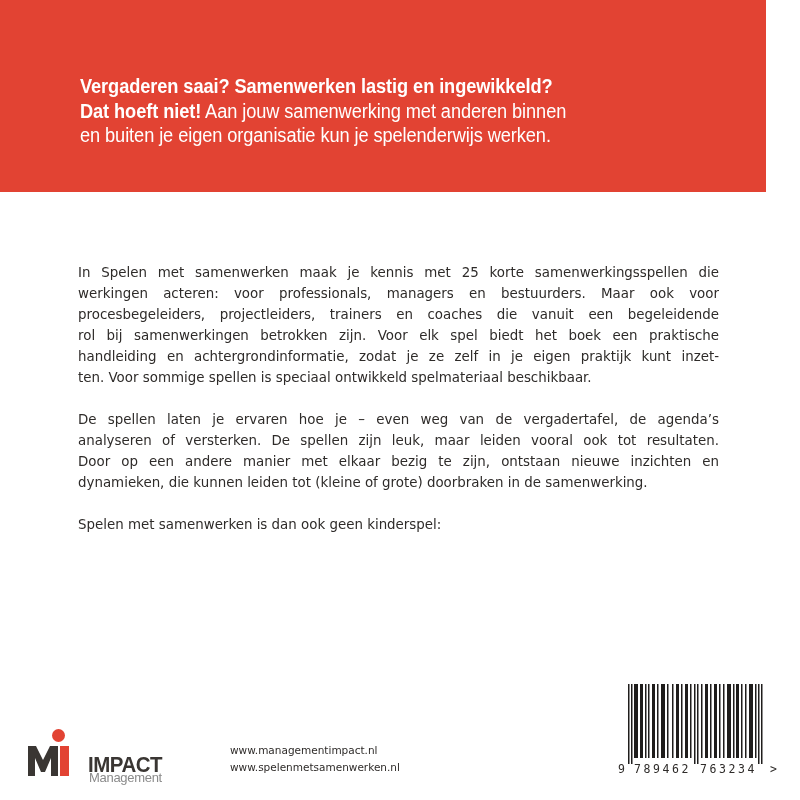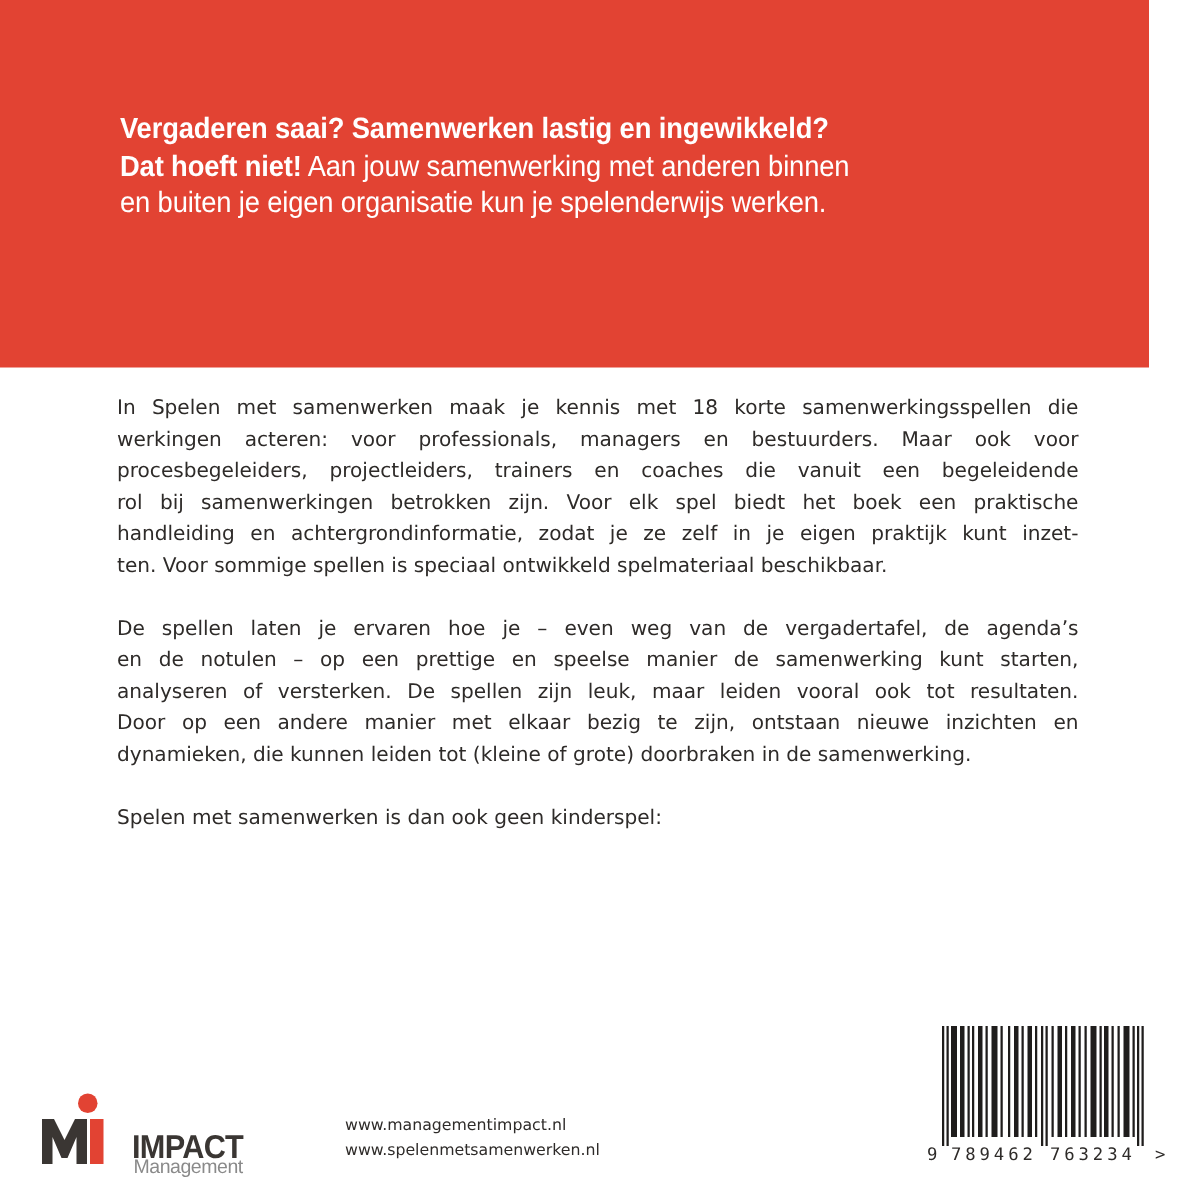"Vergaderen saai? Samenwerken lastig en" .header-block { height: 245px -> 192px }
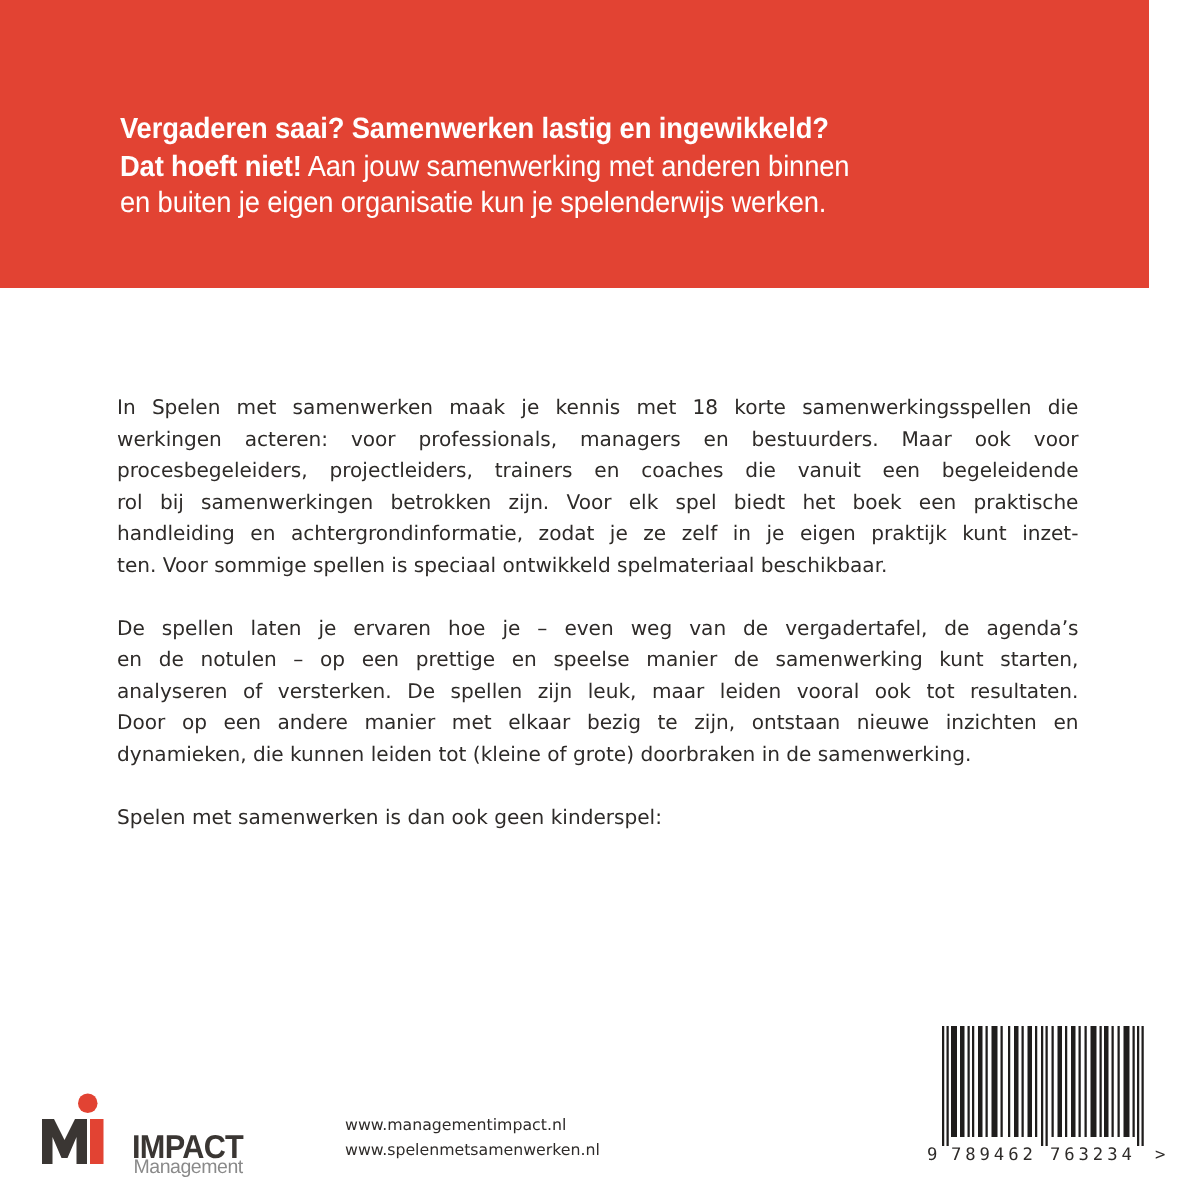"maak je kennis met 18" span { text: 18 -> 25 }
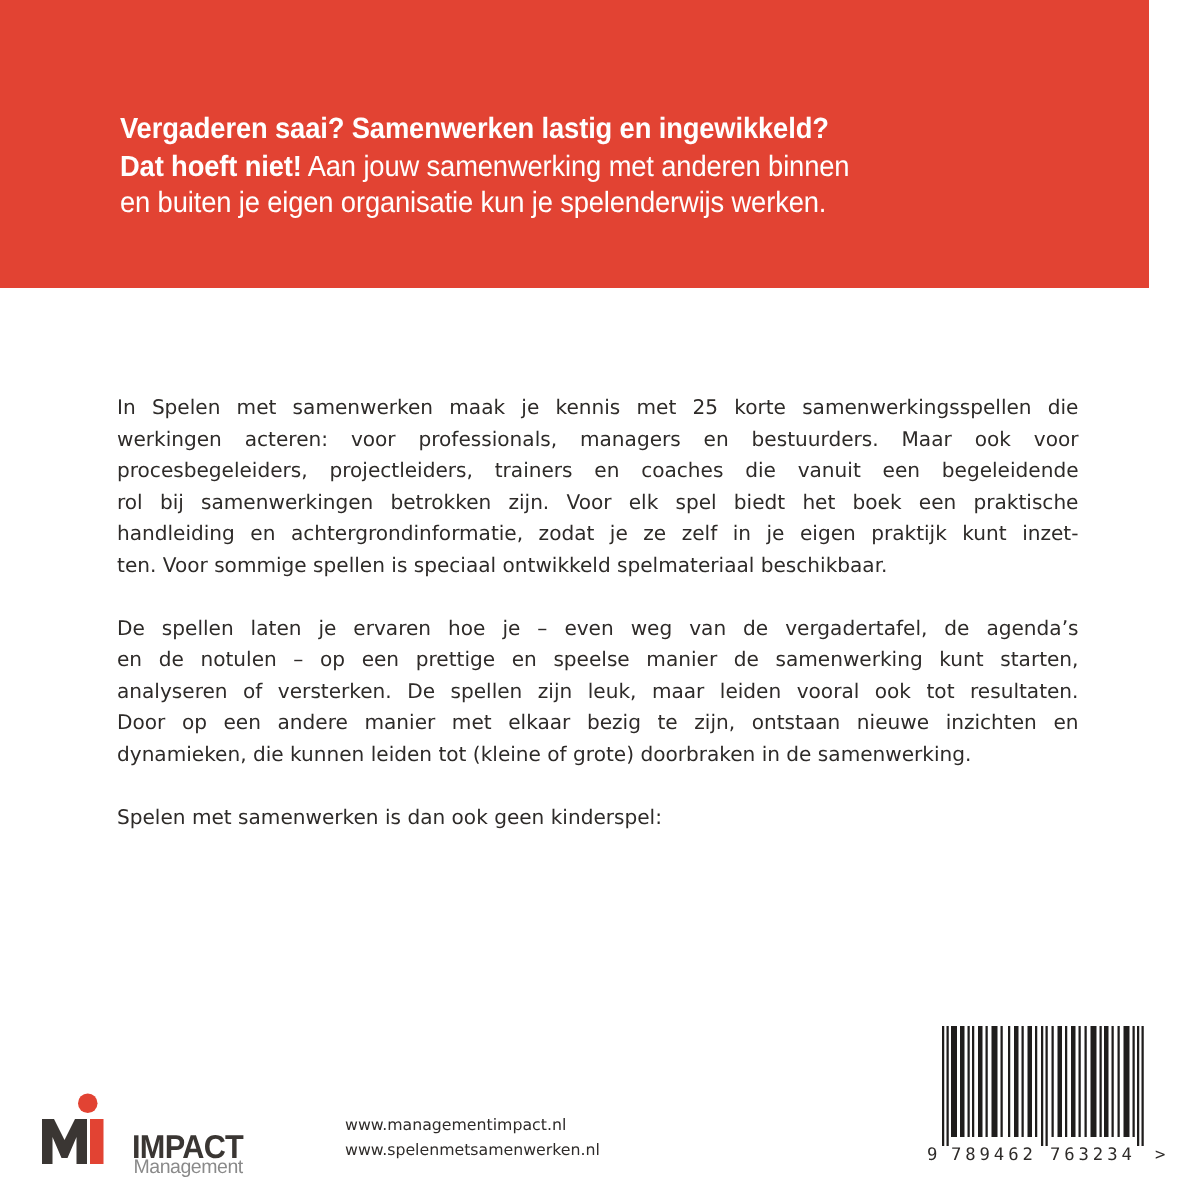"en de notulen – op" span.line { html: <span>en de notulen – op een prettige en speelse manier de samenwerking kunt starten,</span> -> none }
